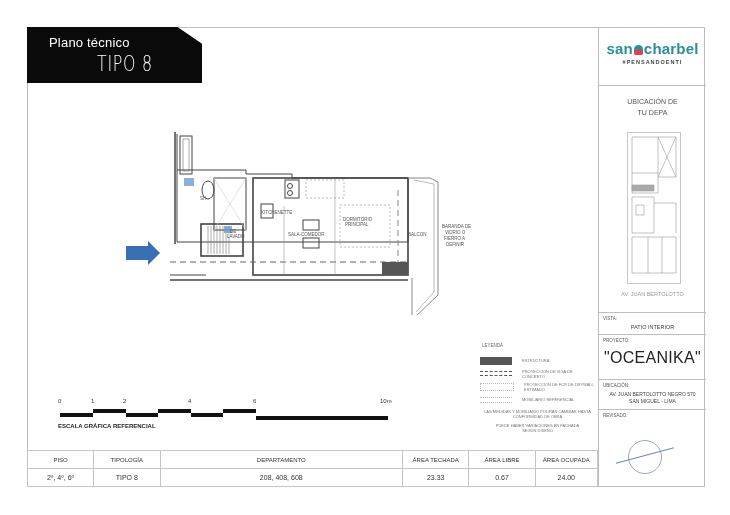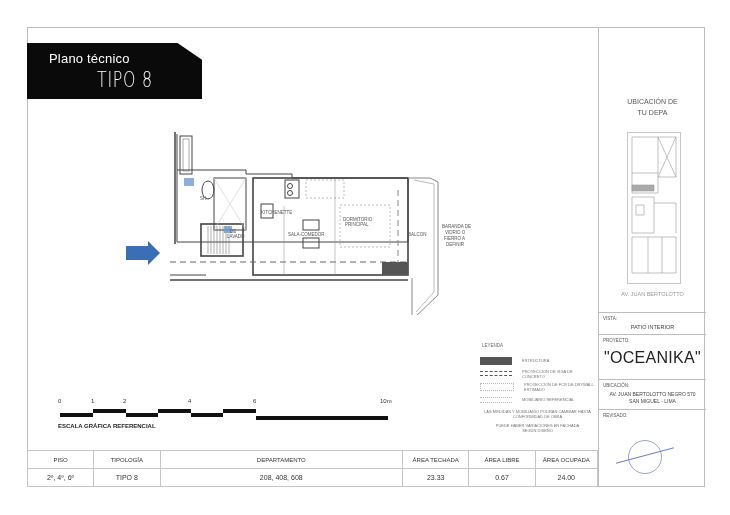"Plano técnico" .title-banner { margin-top: 16px -> none }
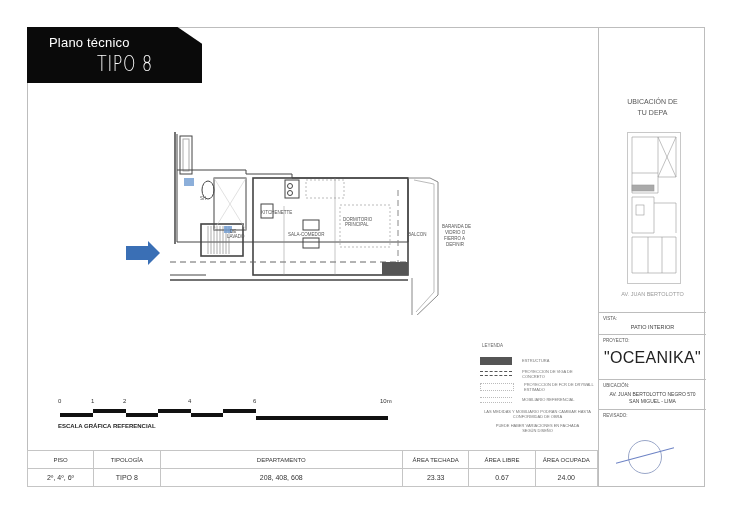"san charbel" div.rsec { html: none -> <div> <div> <span>san</span><span></span><span>charbel</span> </div> <div>#PENSANDOENTI</div> </div> }
